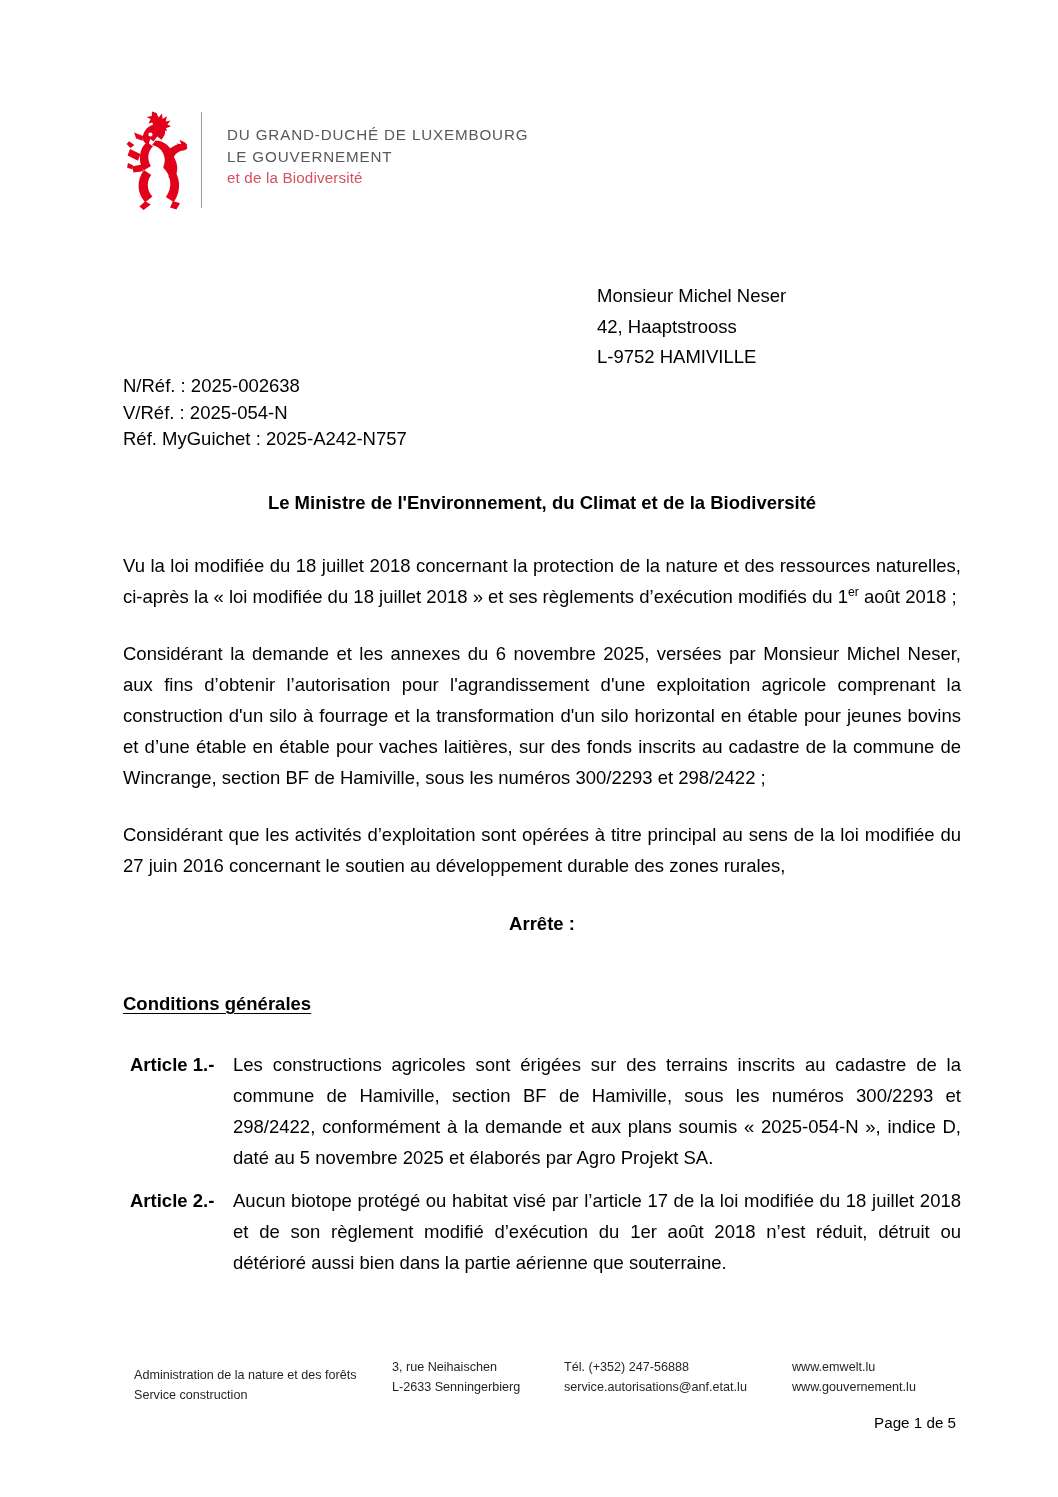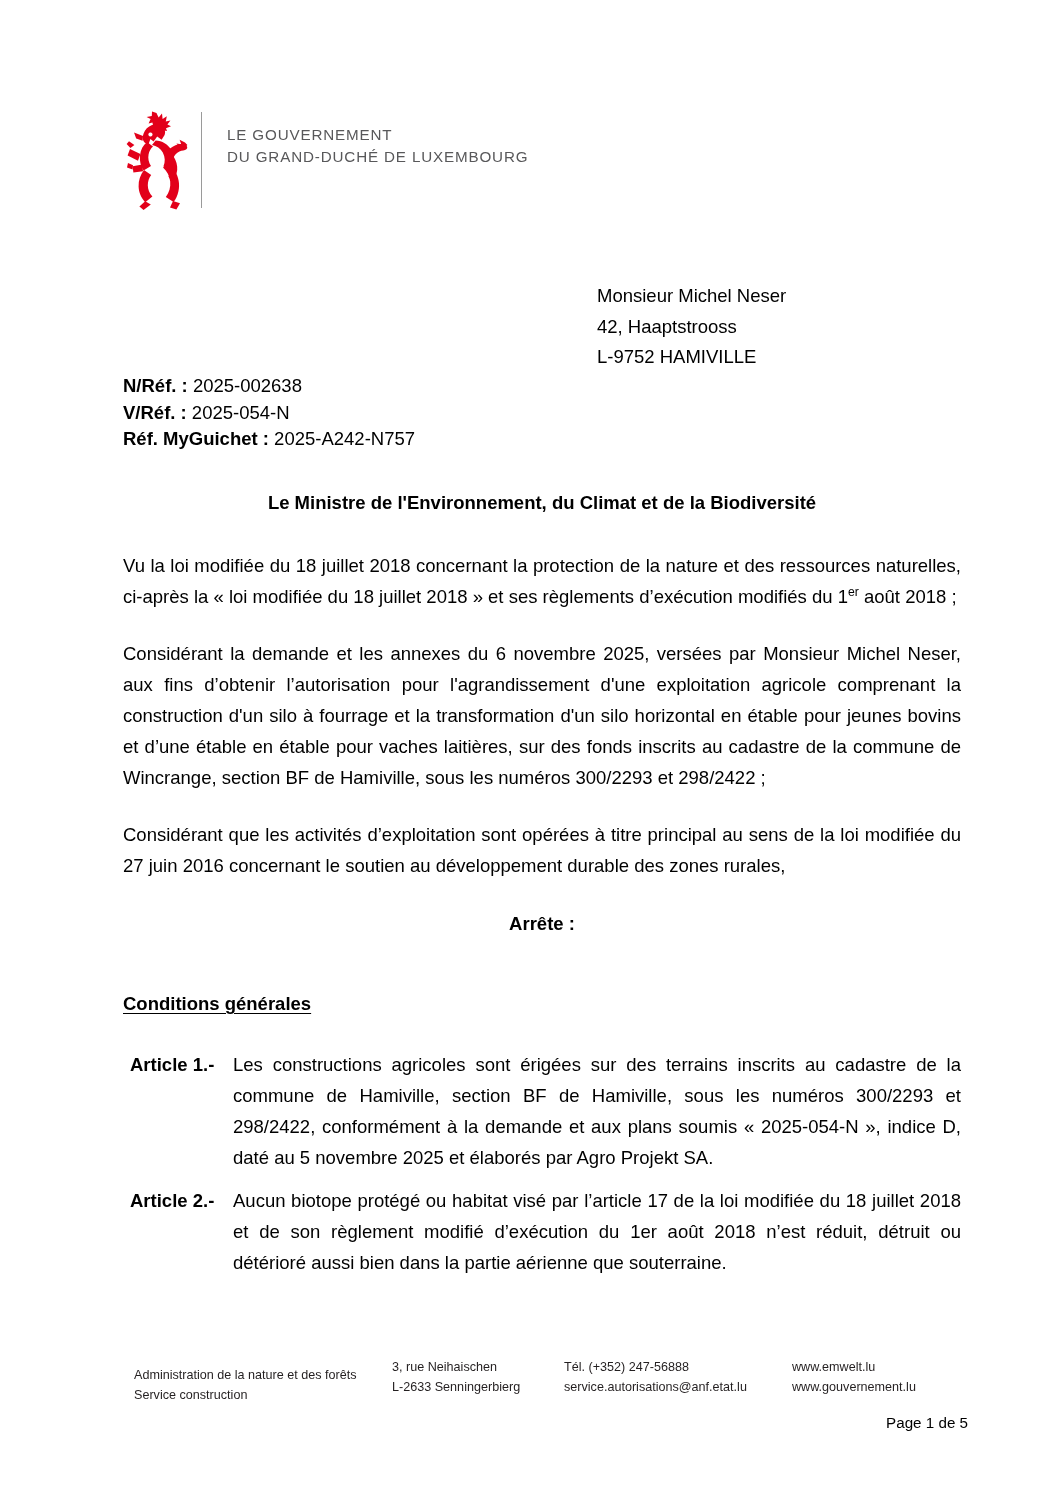"LE GOUVERNEMENT" div.lh-gov { order: before "DU GRAND-DUCHÉ DE LUXEMBOURG" -> after "DU GRAND-DUCHÉ DE LUXEMBOURG" }
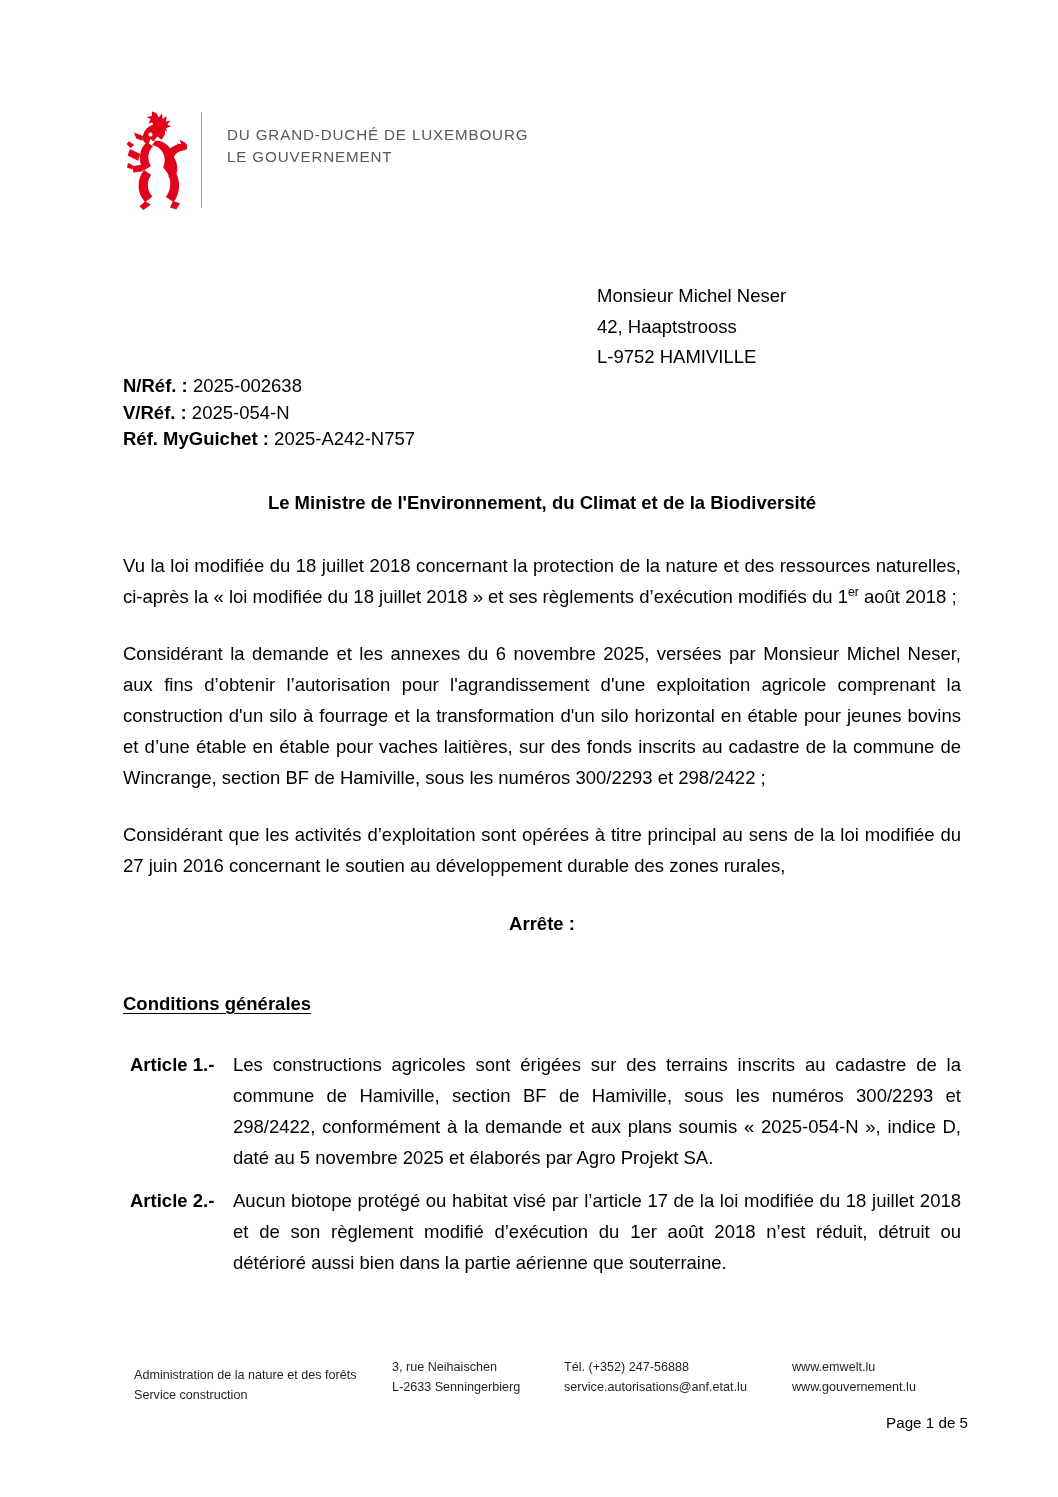"et de la Biodiversité" div.lh-min { html: none -> <div>et de la Biodiversité</div> }
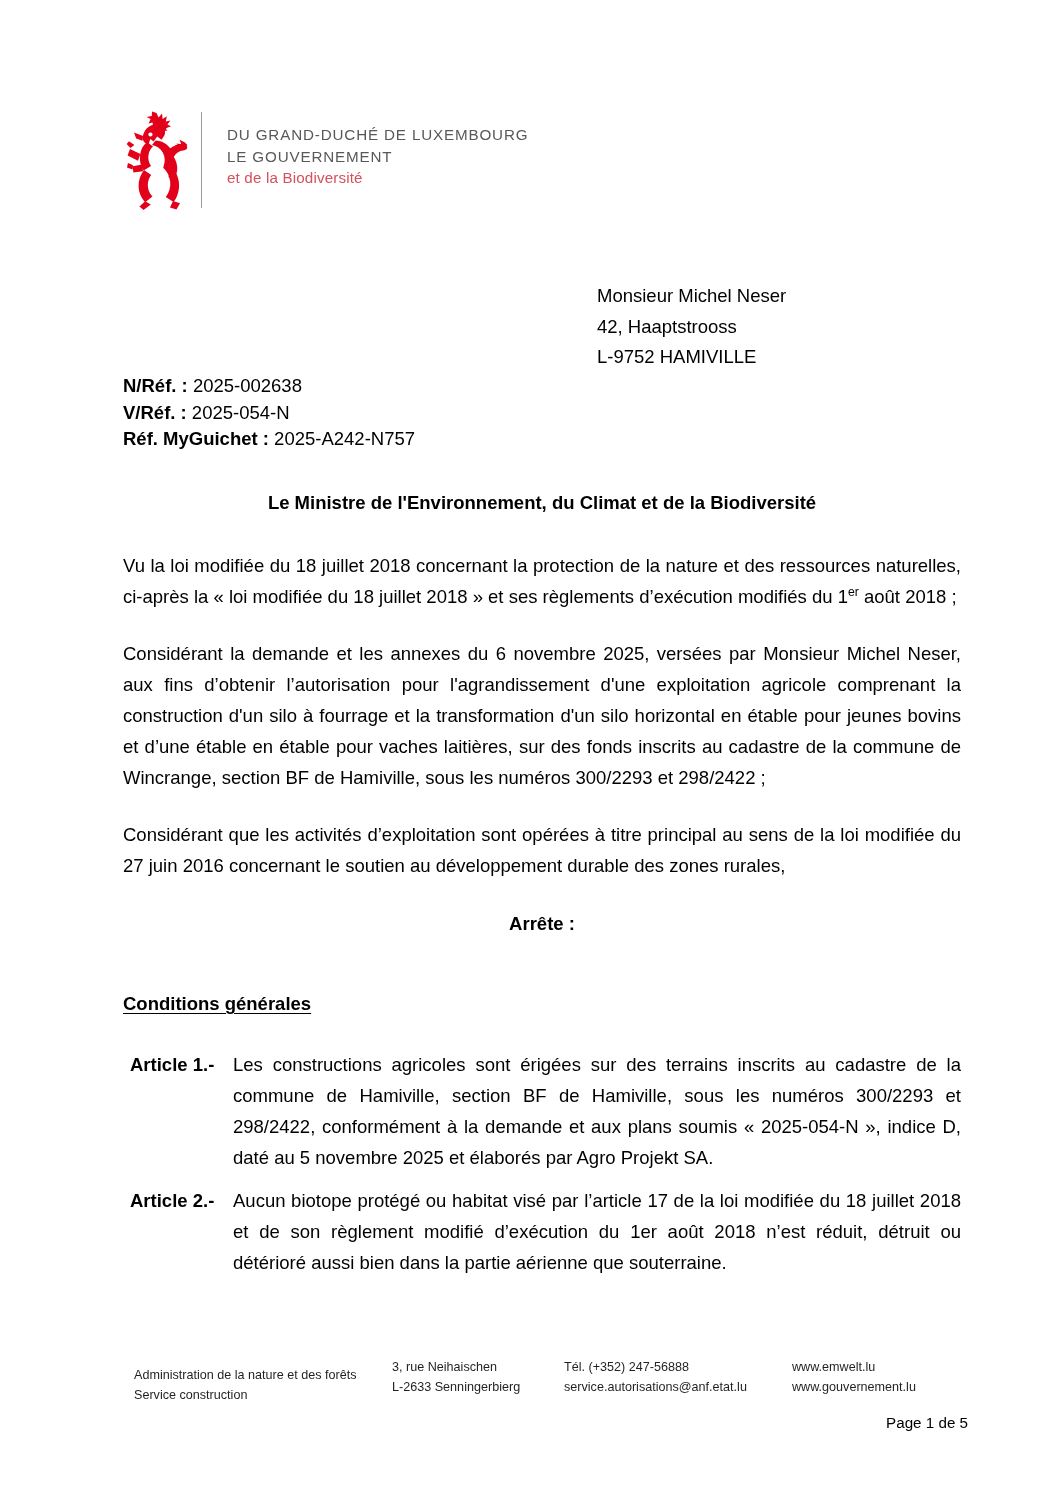"N/Réf. :" .refs .rk { font-weight: bold -> normal }
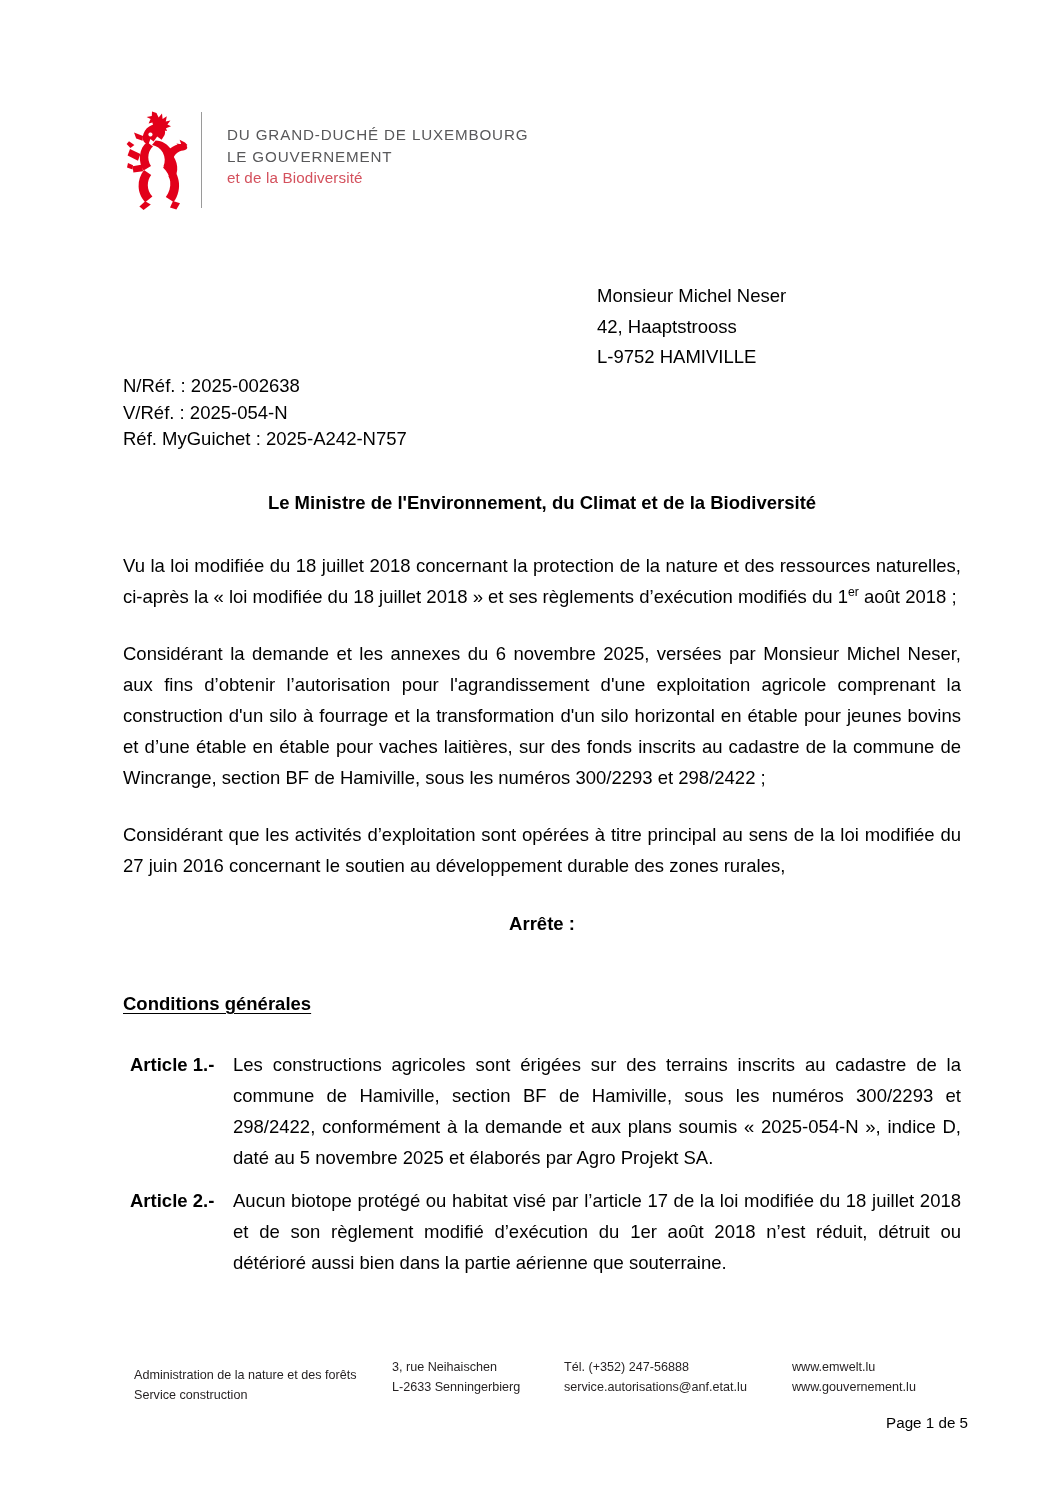"Page 1 de 5" .page-number { right: 90px -> 102px }
